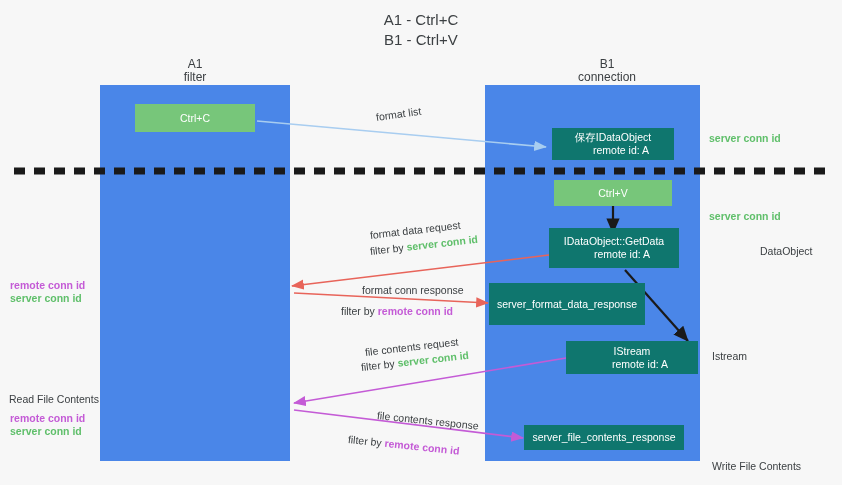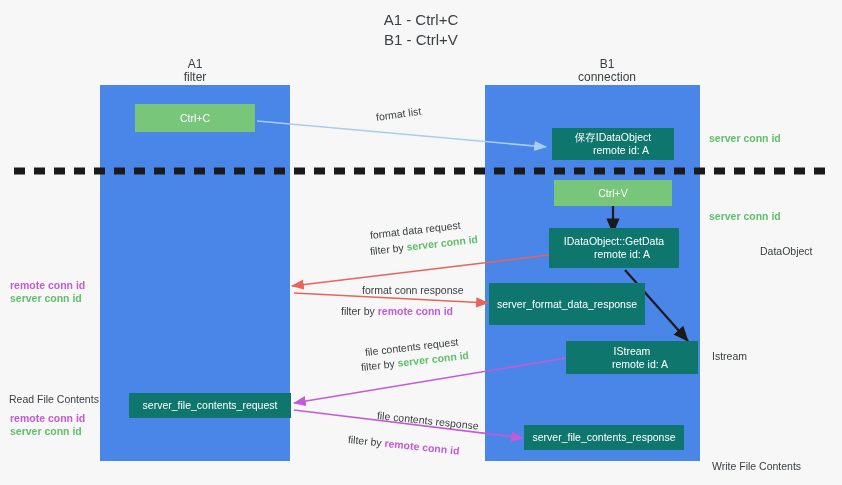"server_file_contents_request" div.node { html: <div> <span>server_file_contents_request</span> </div> -> none }
